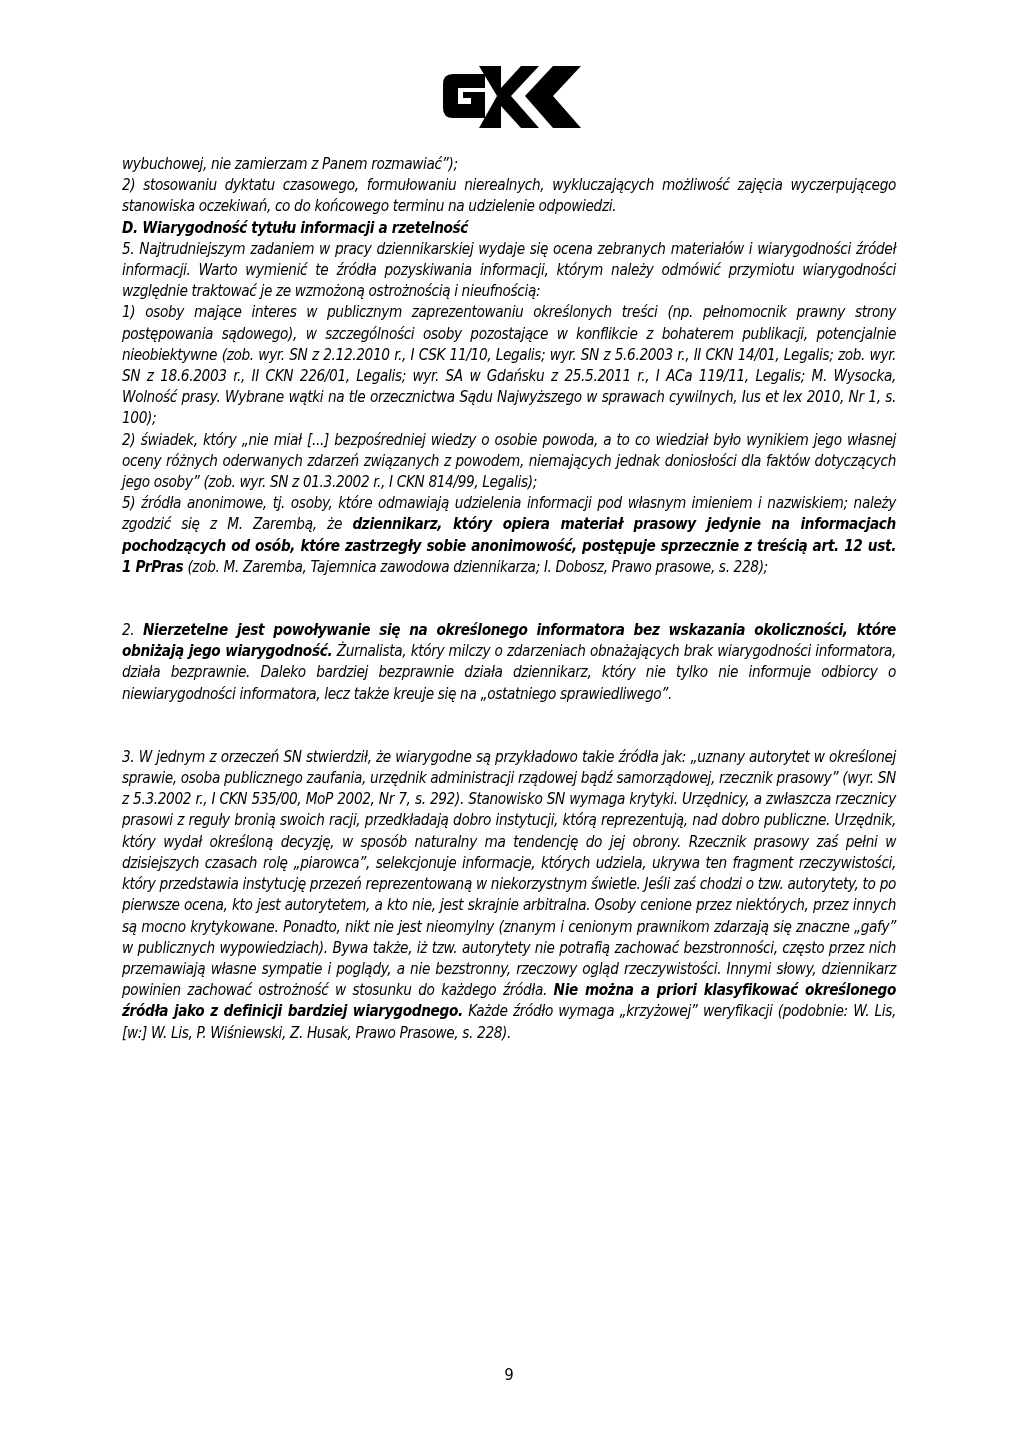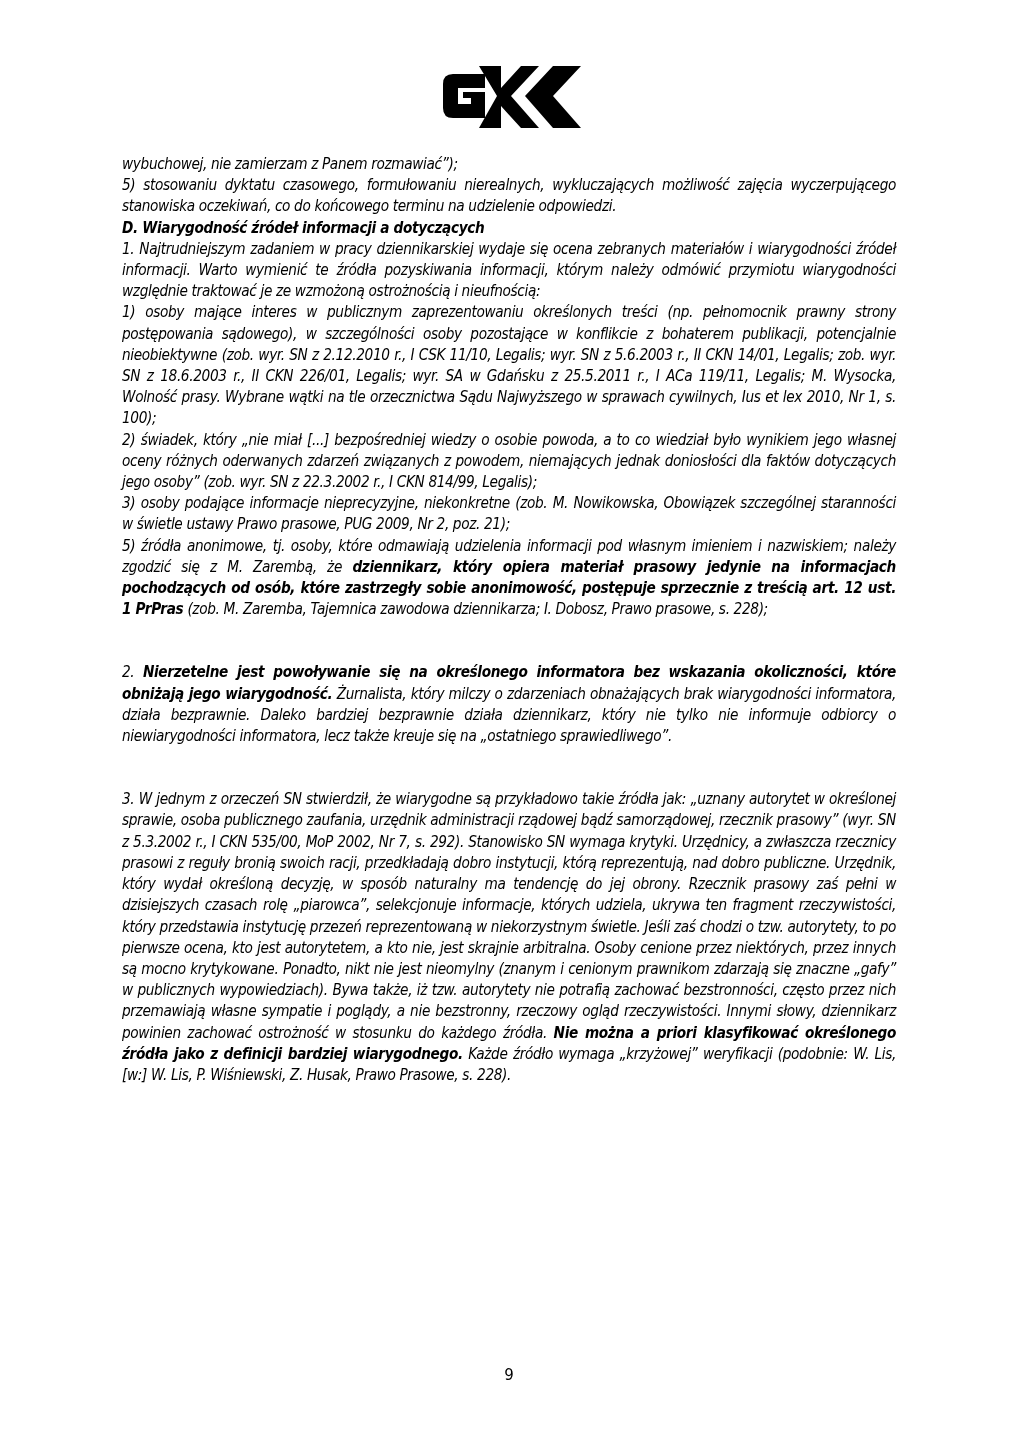"5) stosowaniu dyktatu czasowego," p.para { text: 5 -> 2 }
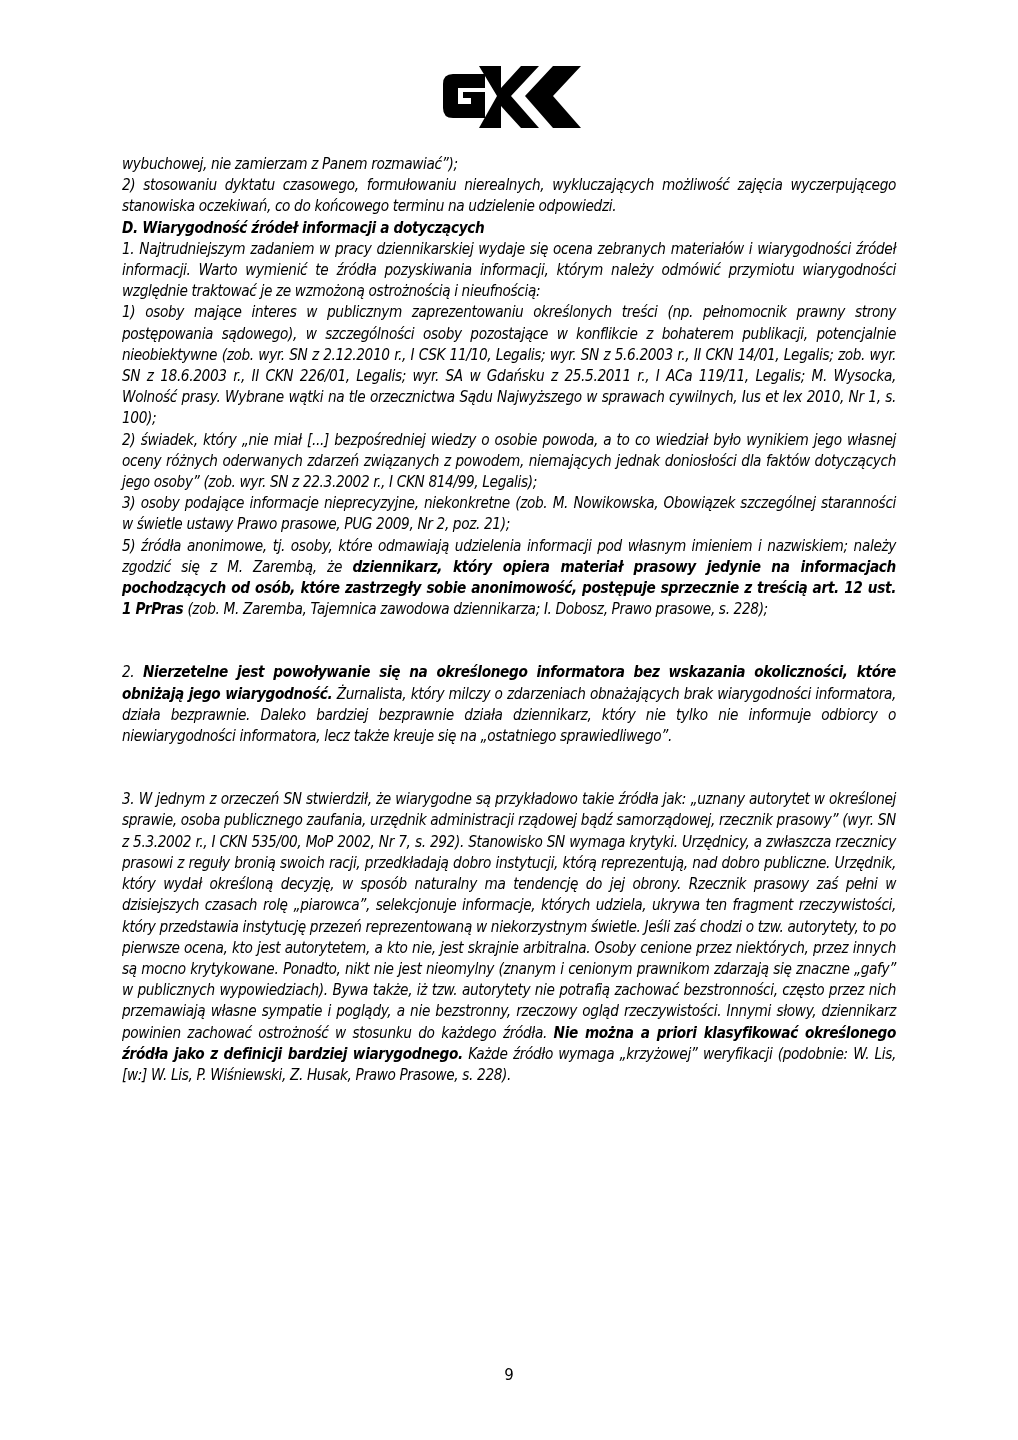"D. Wiarygodność źródeł informacji a" p.heading { text: źródeł informacji a dotyczących -> tytułu informacji a rzetelność }
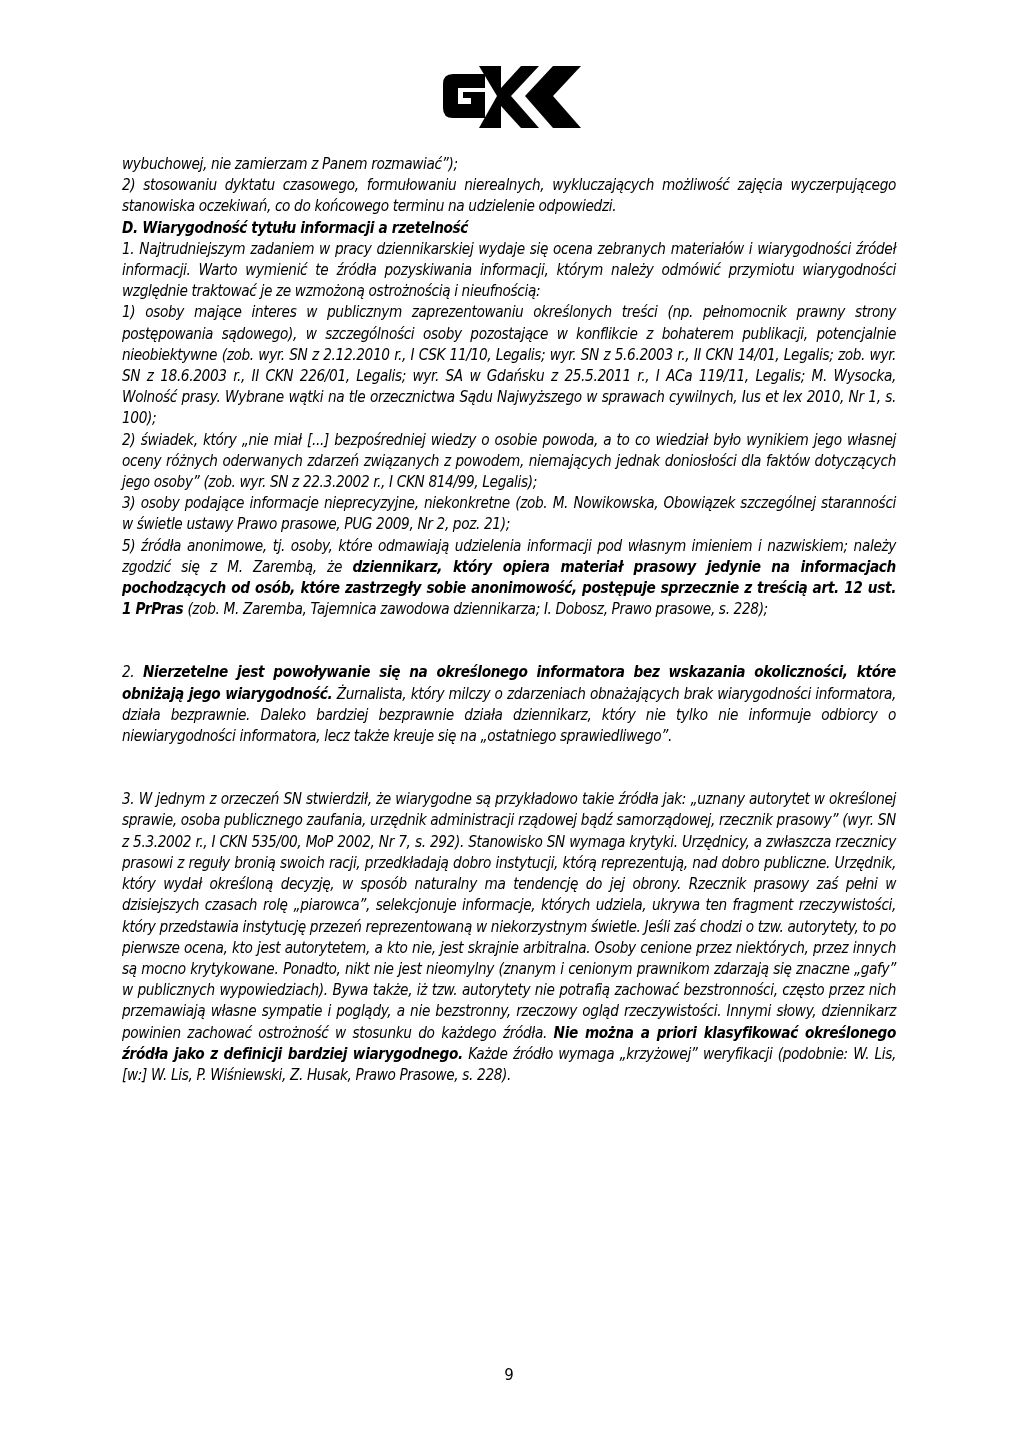"1. Najtrudniejszym zadaniem w pracy" p.para { text: 1 -> 5 }
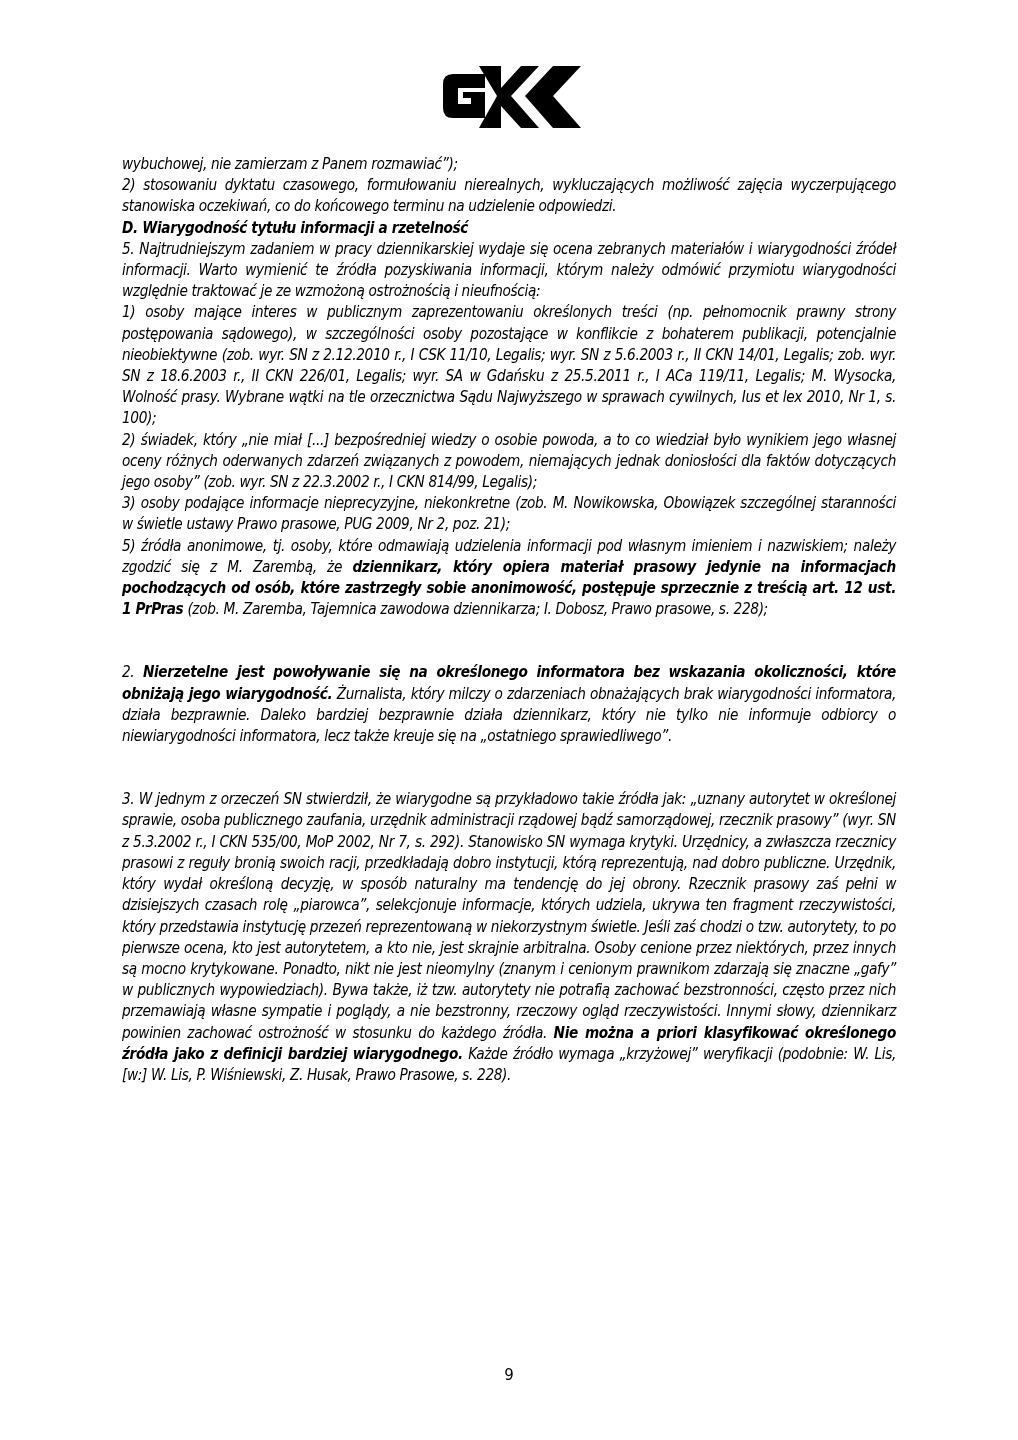"2) świadek, który „nie miał" p.para { text: 22.3.2002 -> 01.3.2002 }
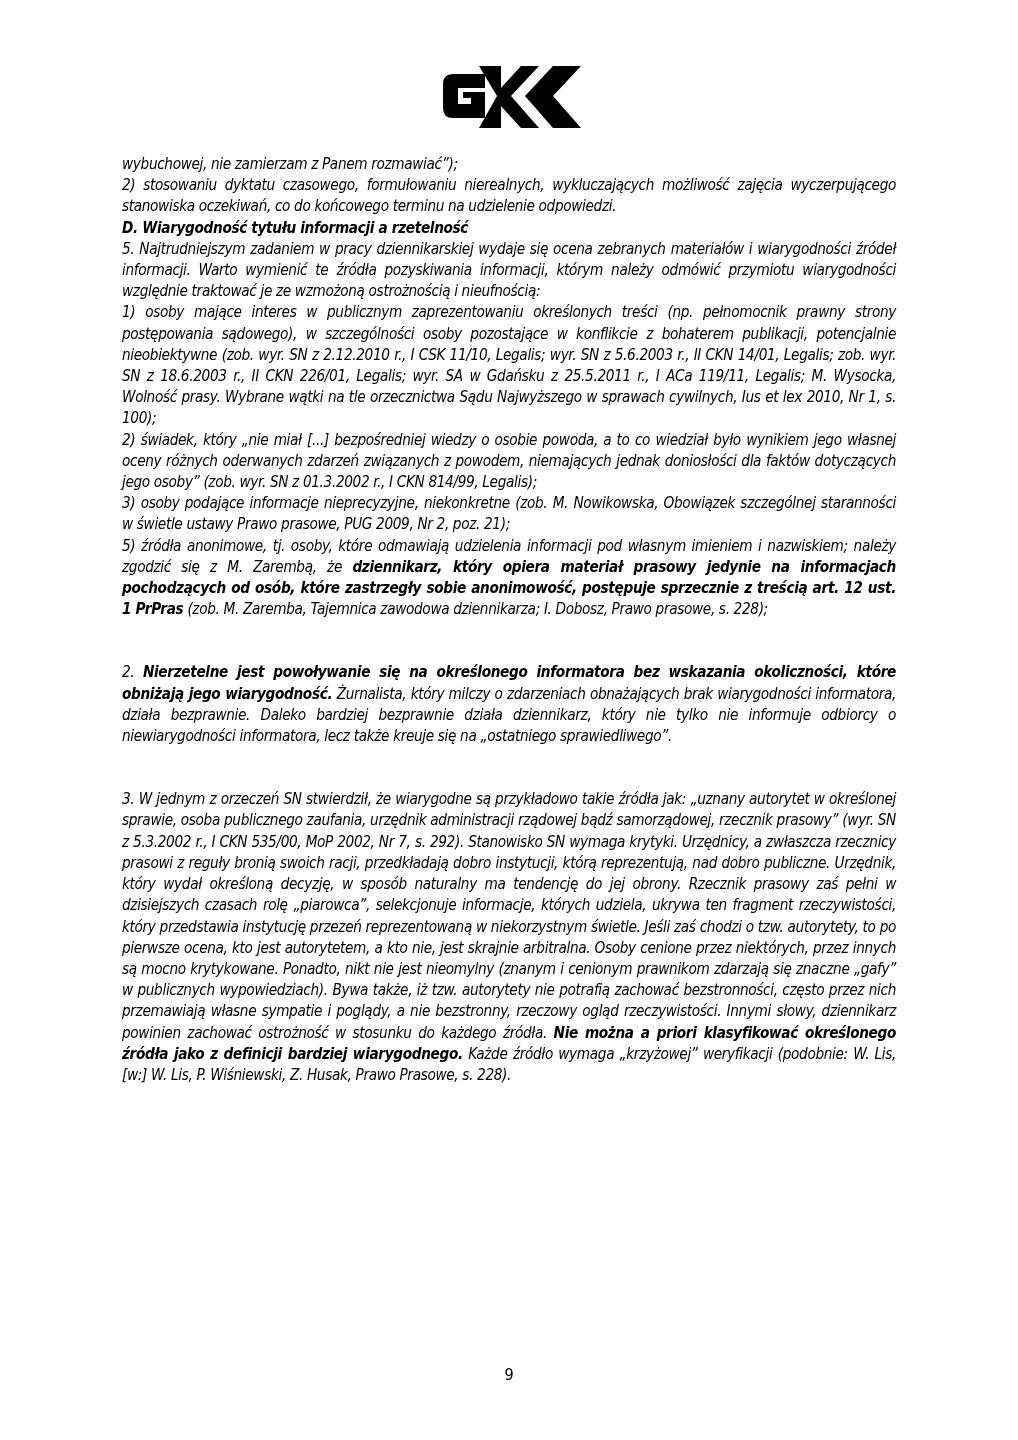"3) osoby podające informacje" p.para { html: <p>3) osoby podające informacje nieprecyzyjne, niekonkretne (zob. M. Nowikowska, Obowiązek szczególnej staranności w świetle ustawy Prawo prasowe, PUG 2009, Nr 2, poz. 21);</p> -> none }
